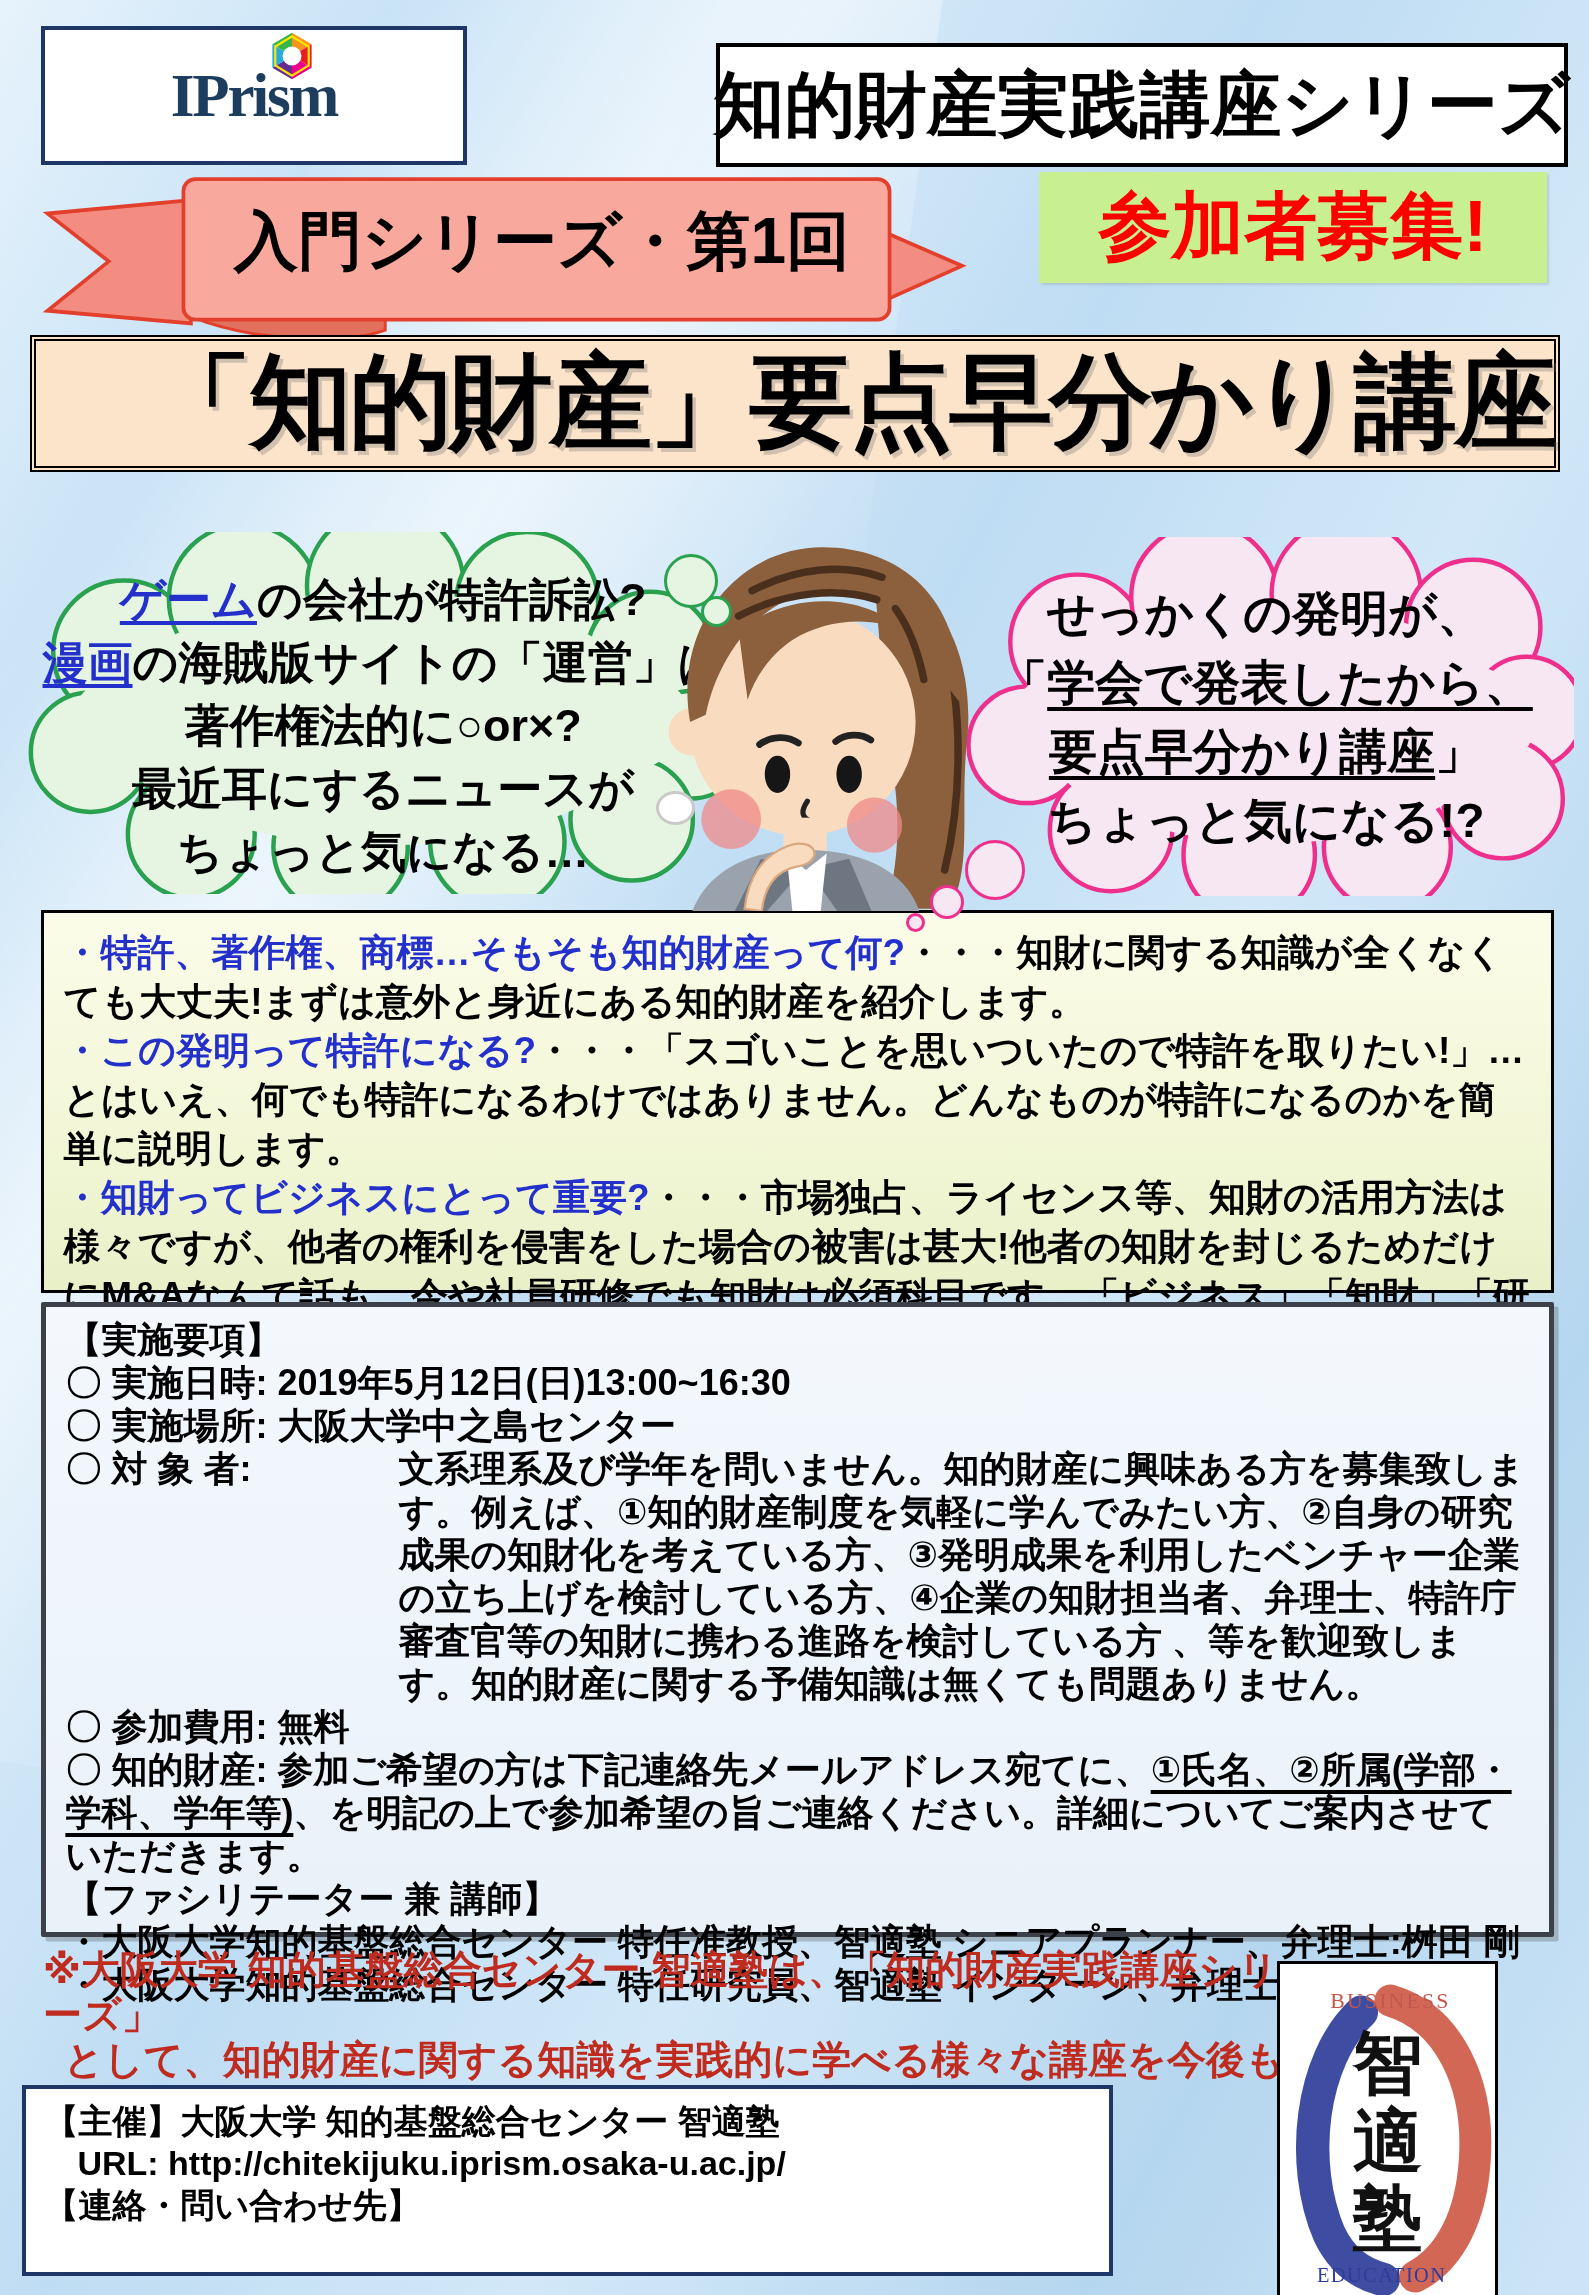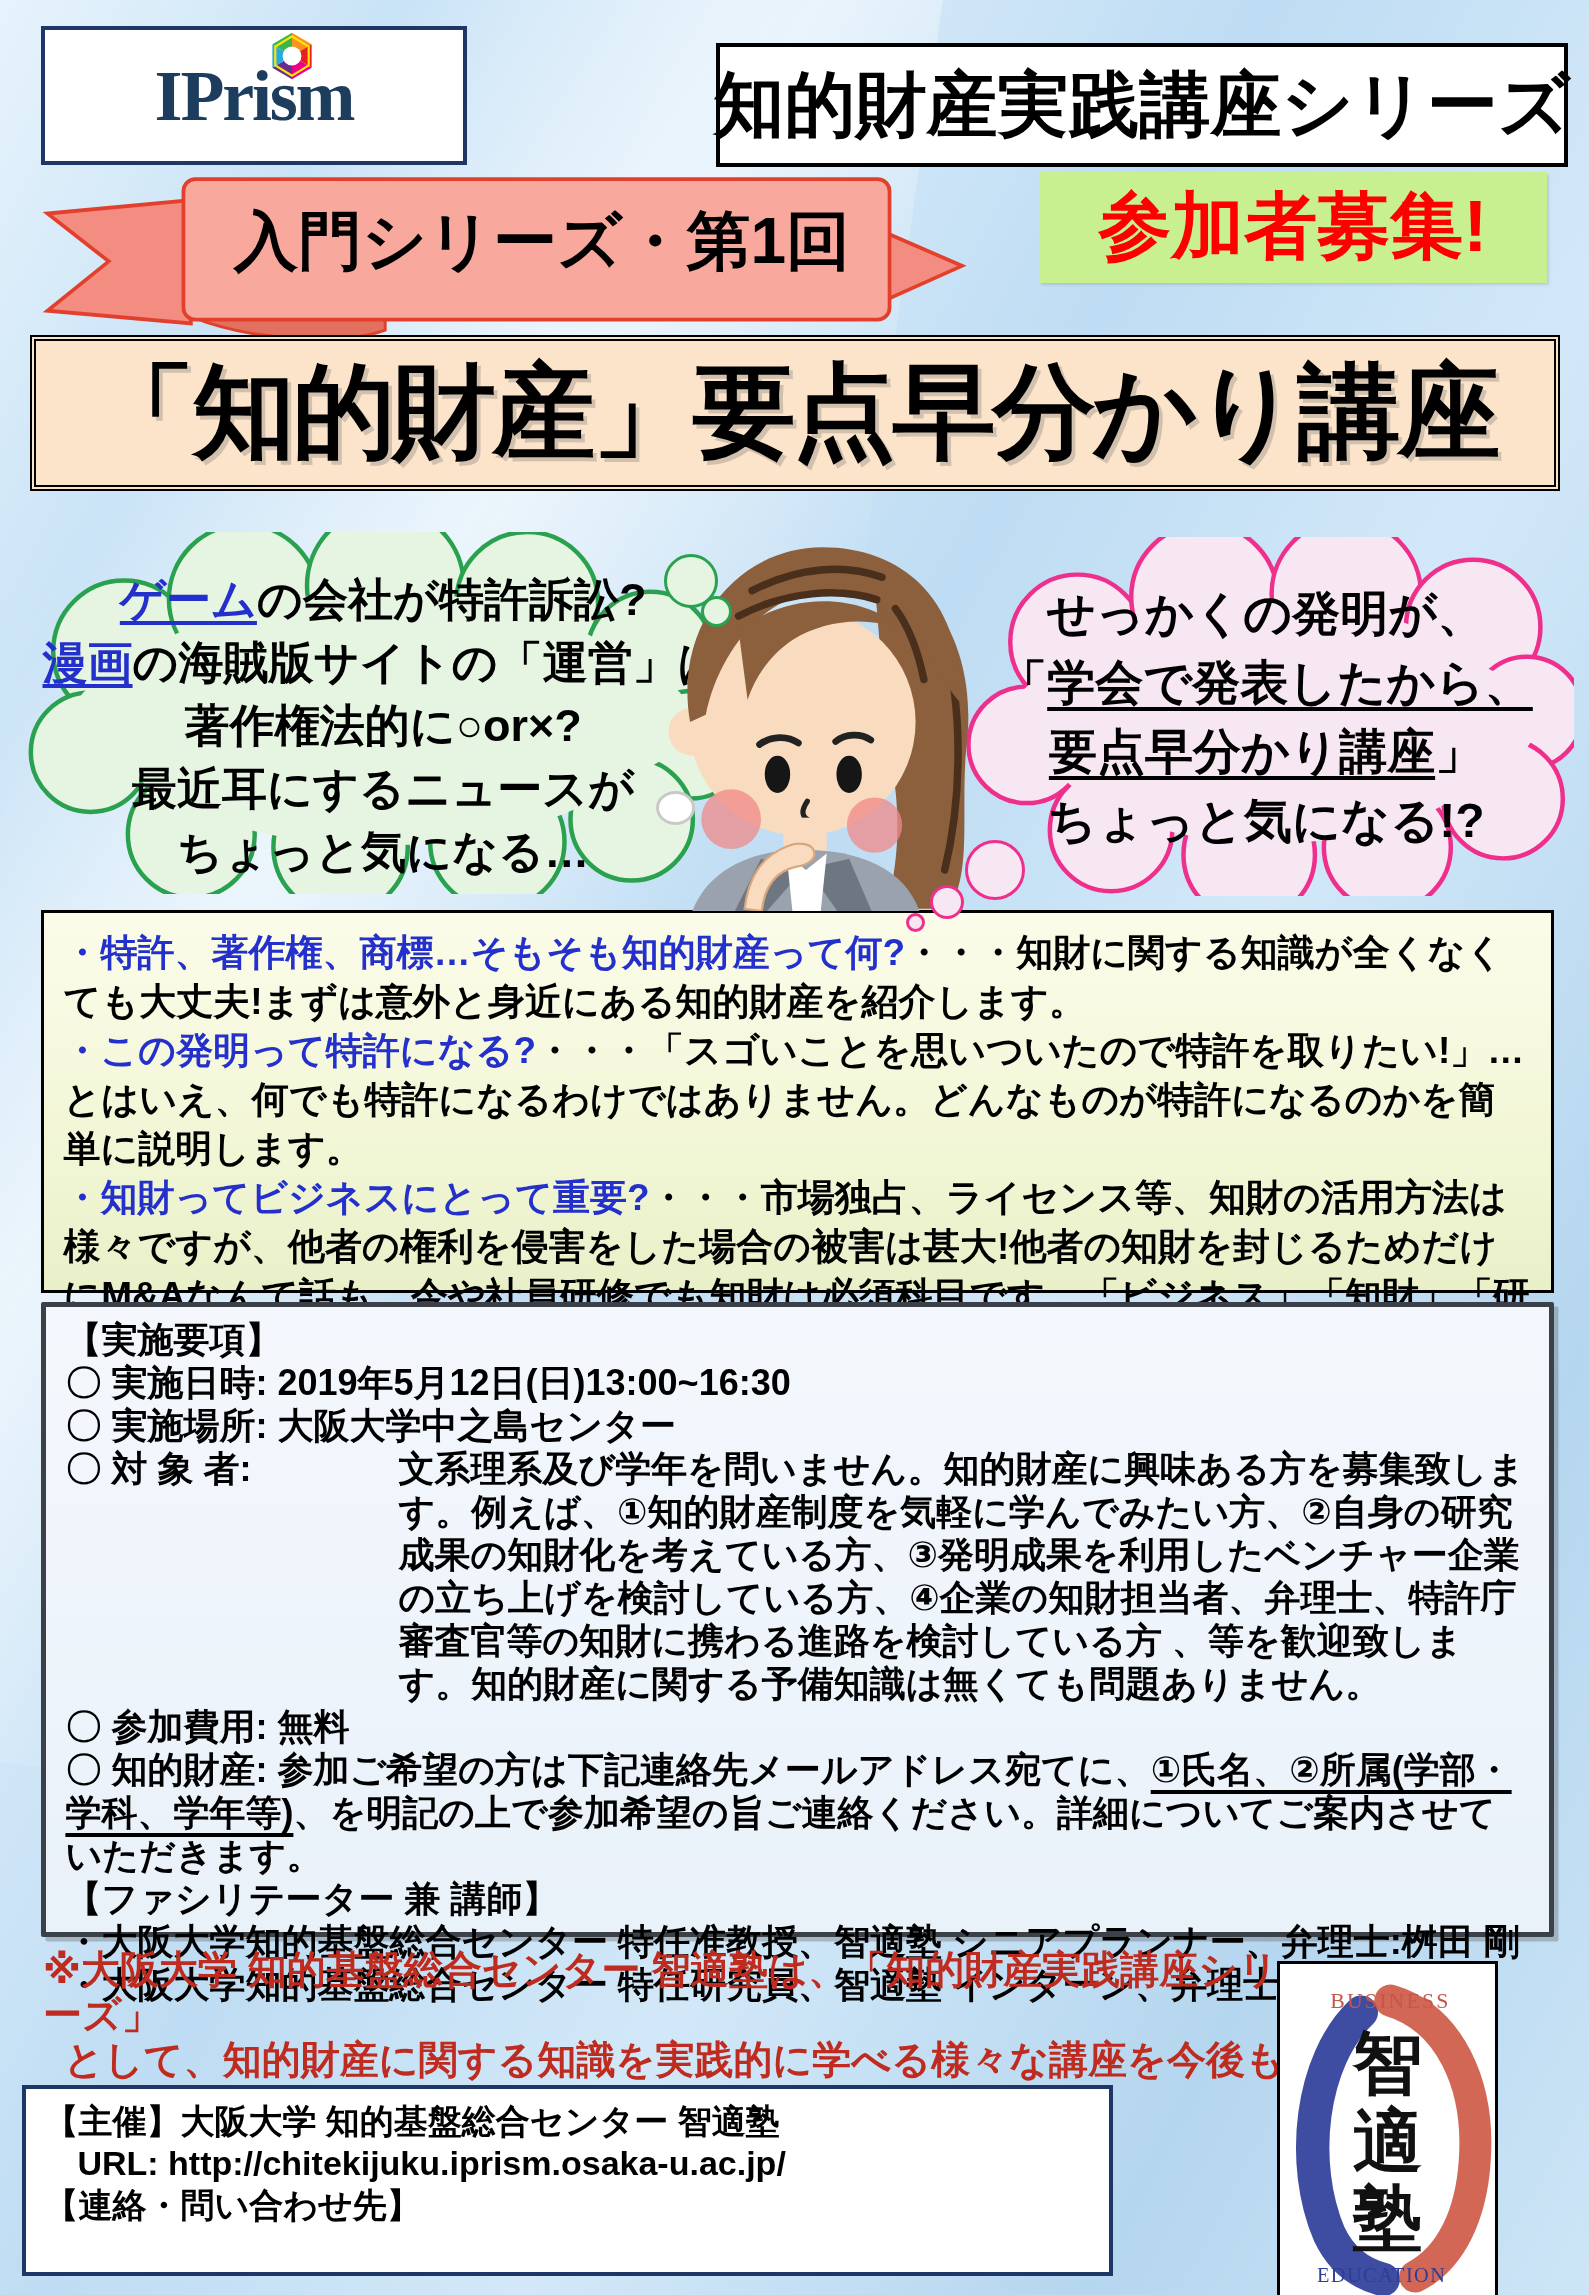"IPrism" .iprism-text { font-size: 72px -> 61px }
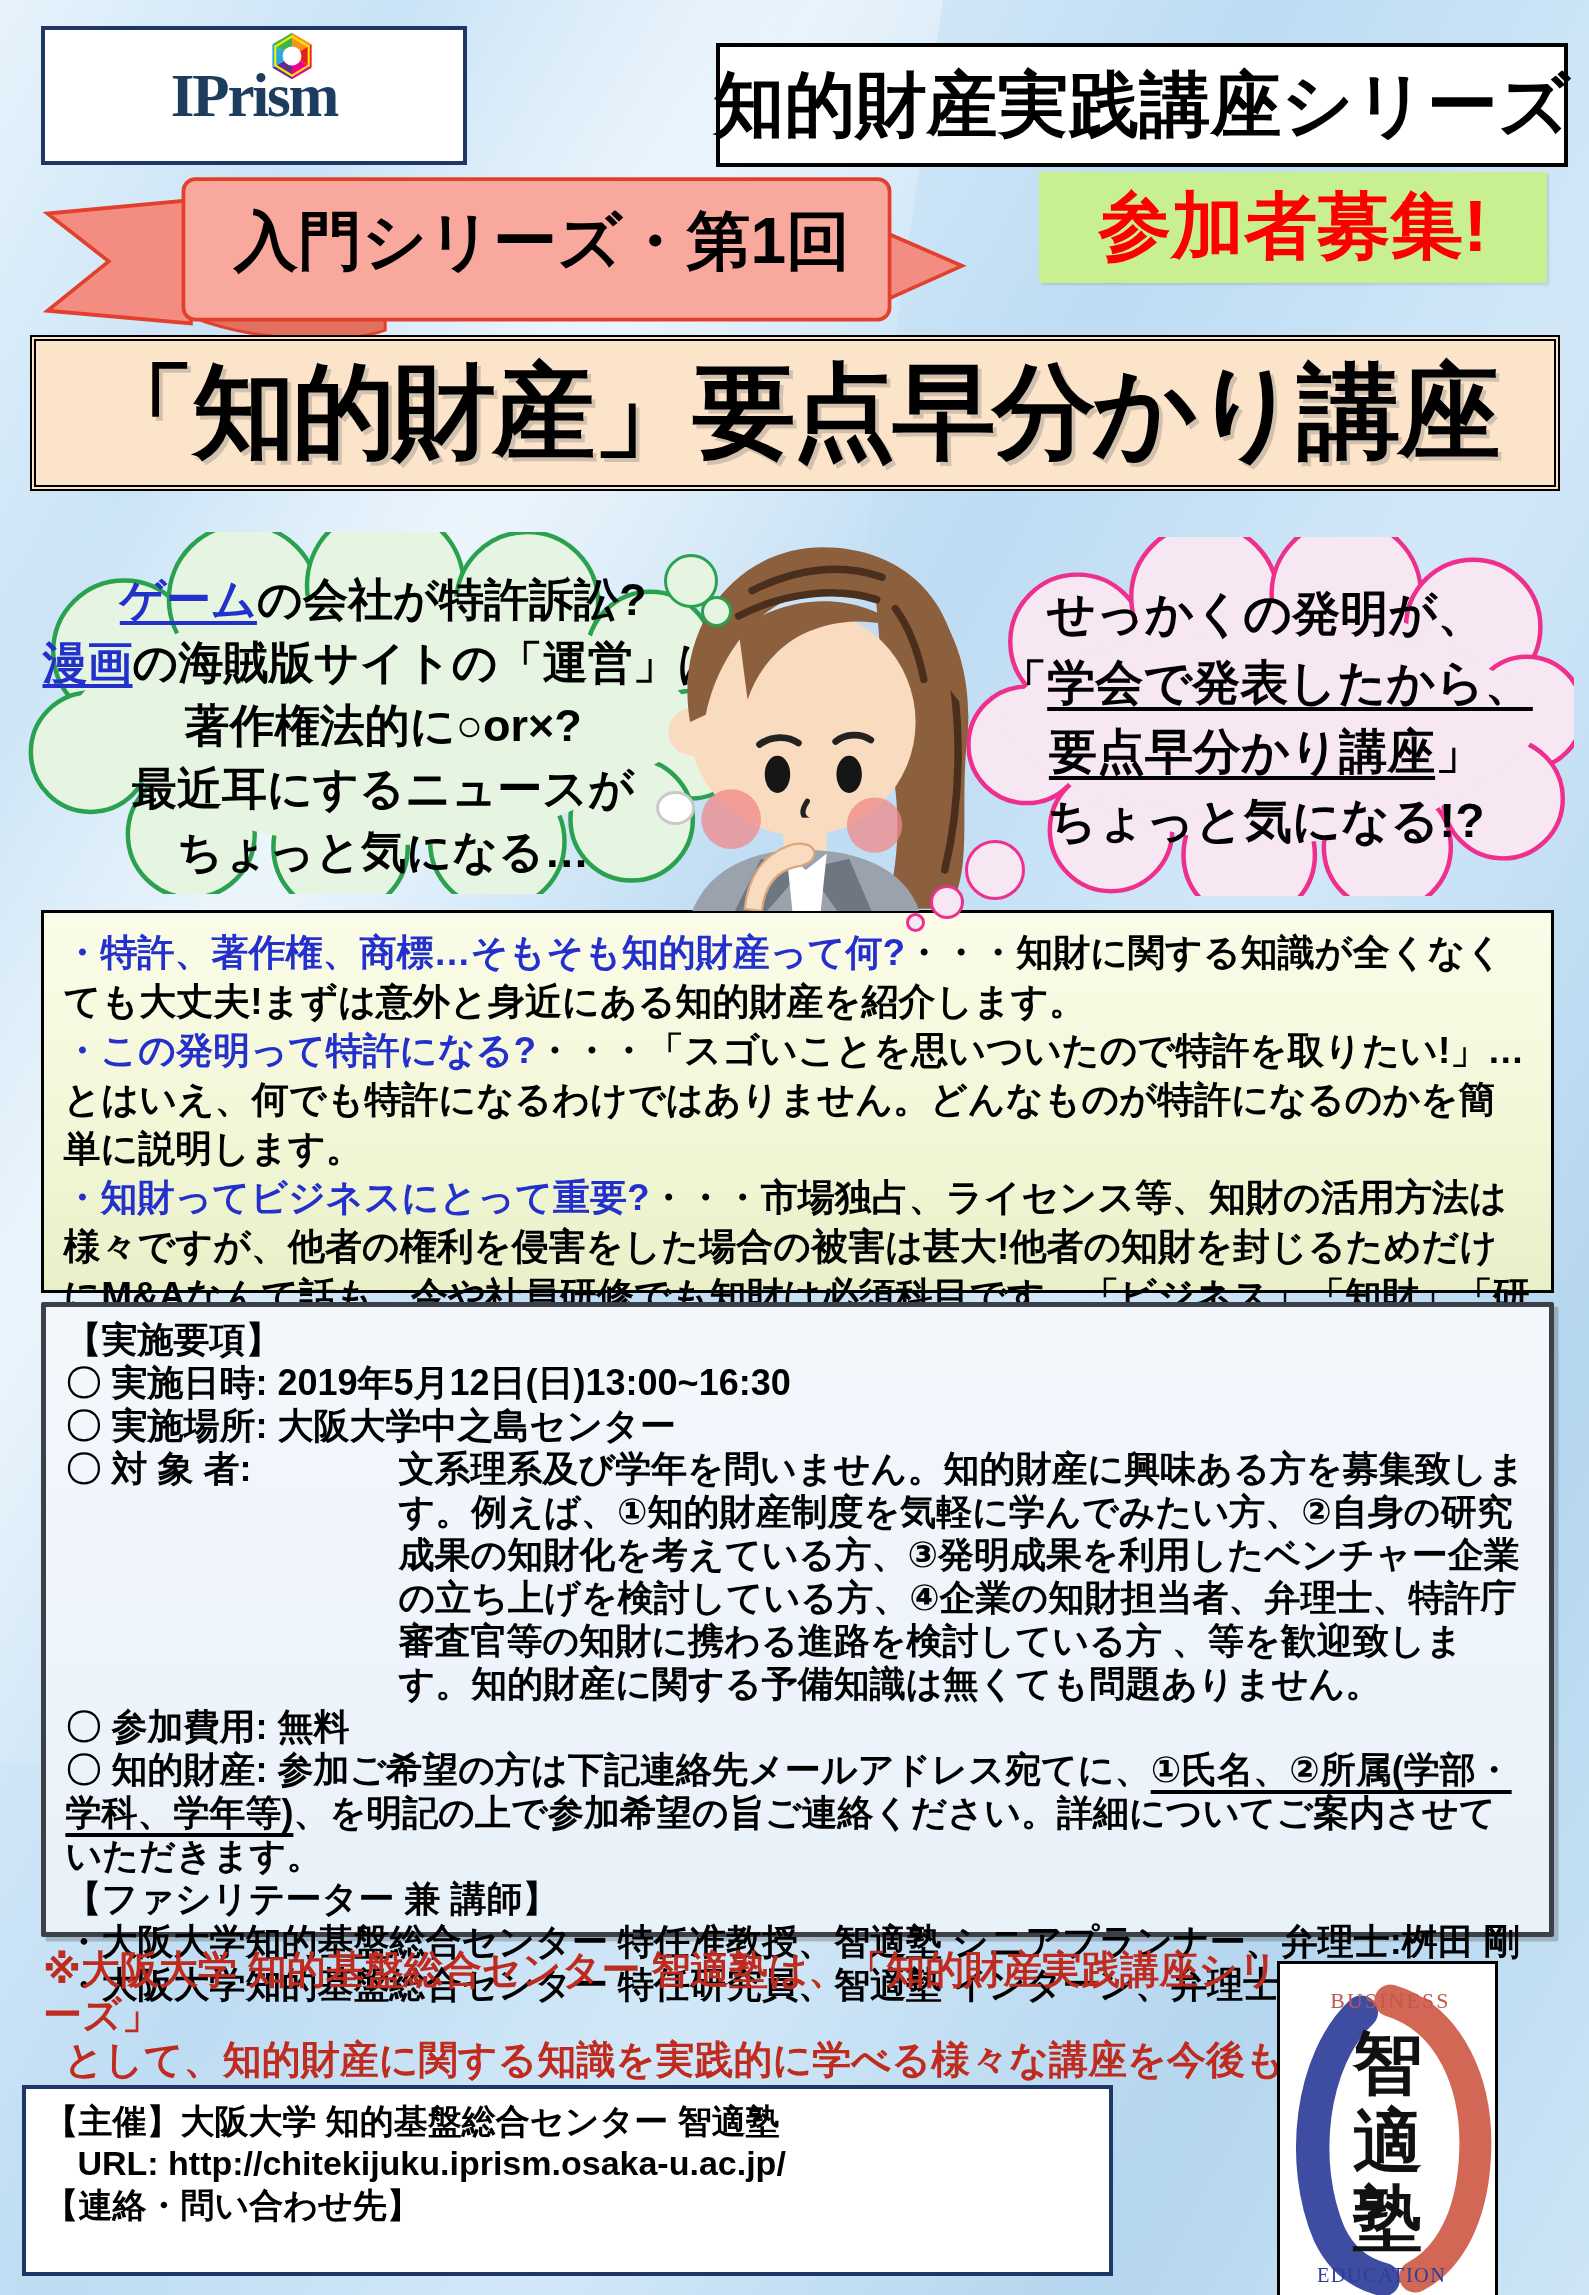"「知的財産」要点早分かり講座" .main-title { height: 156px -> 137px; justify-content: center -> flex-end }
